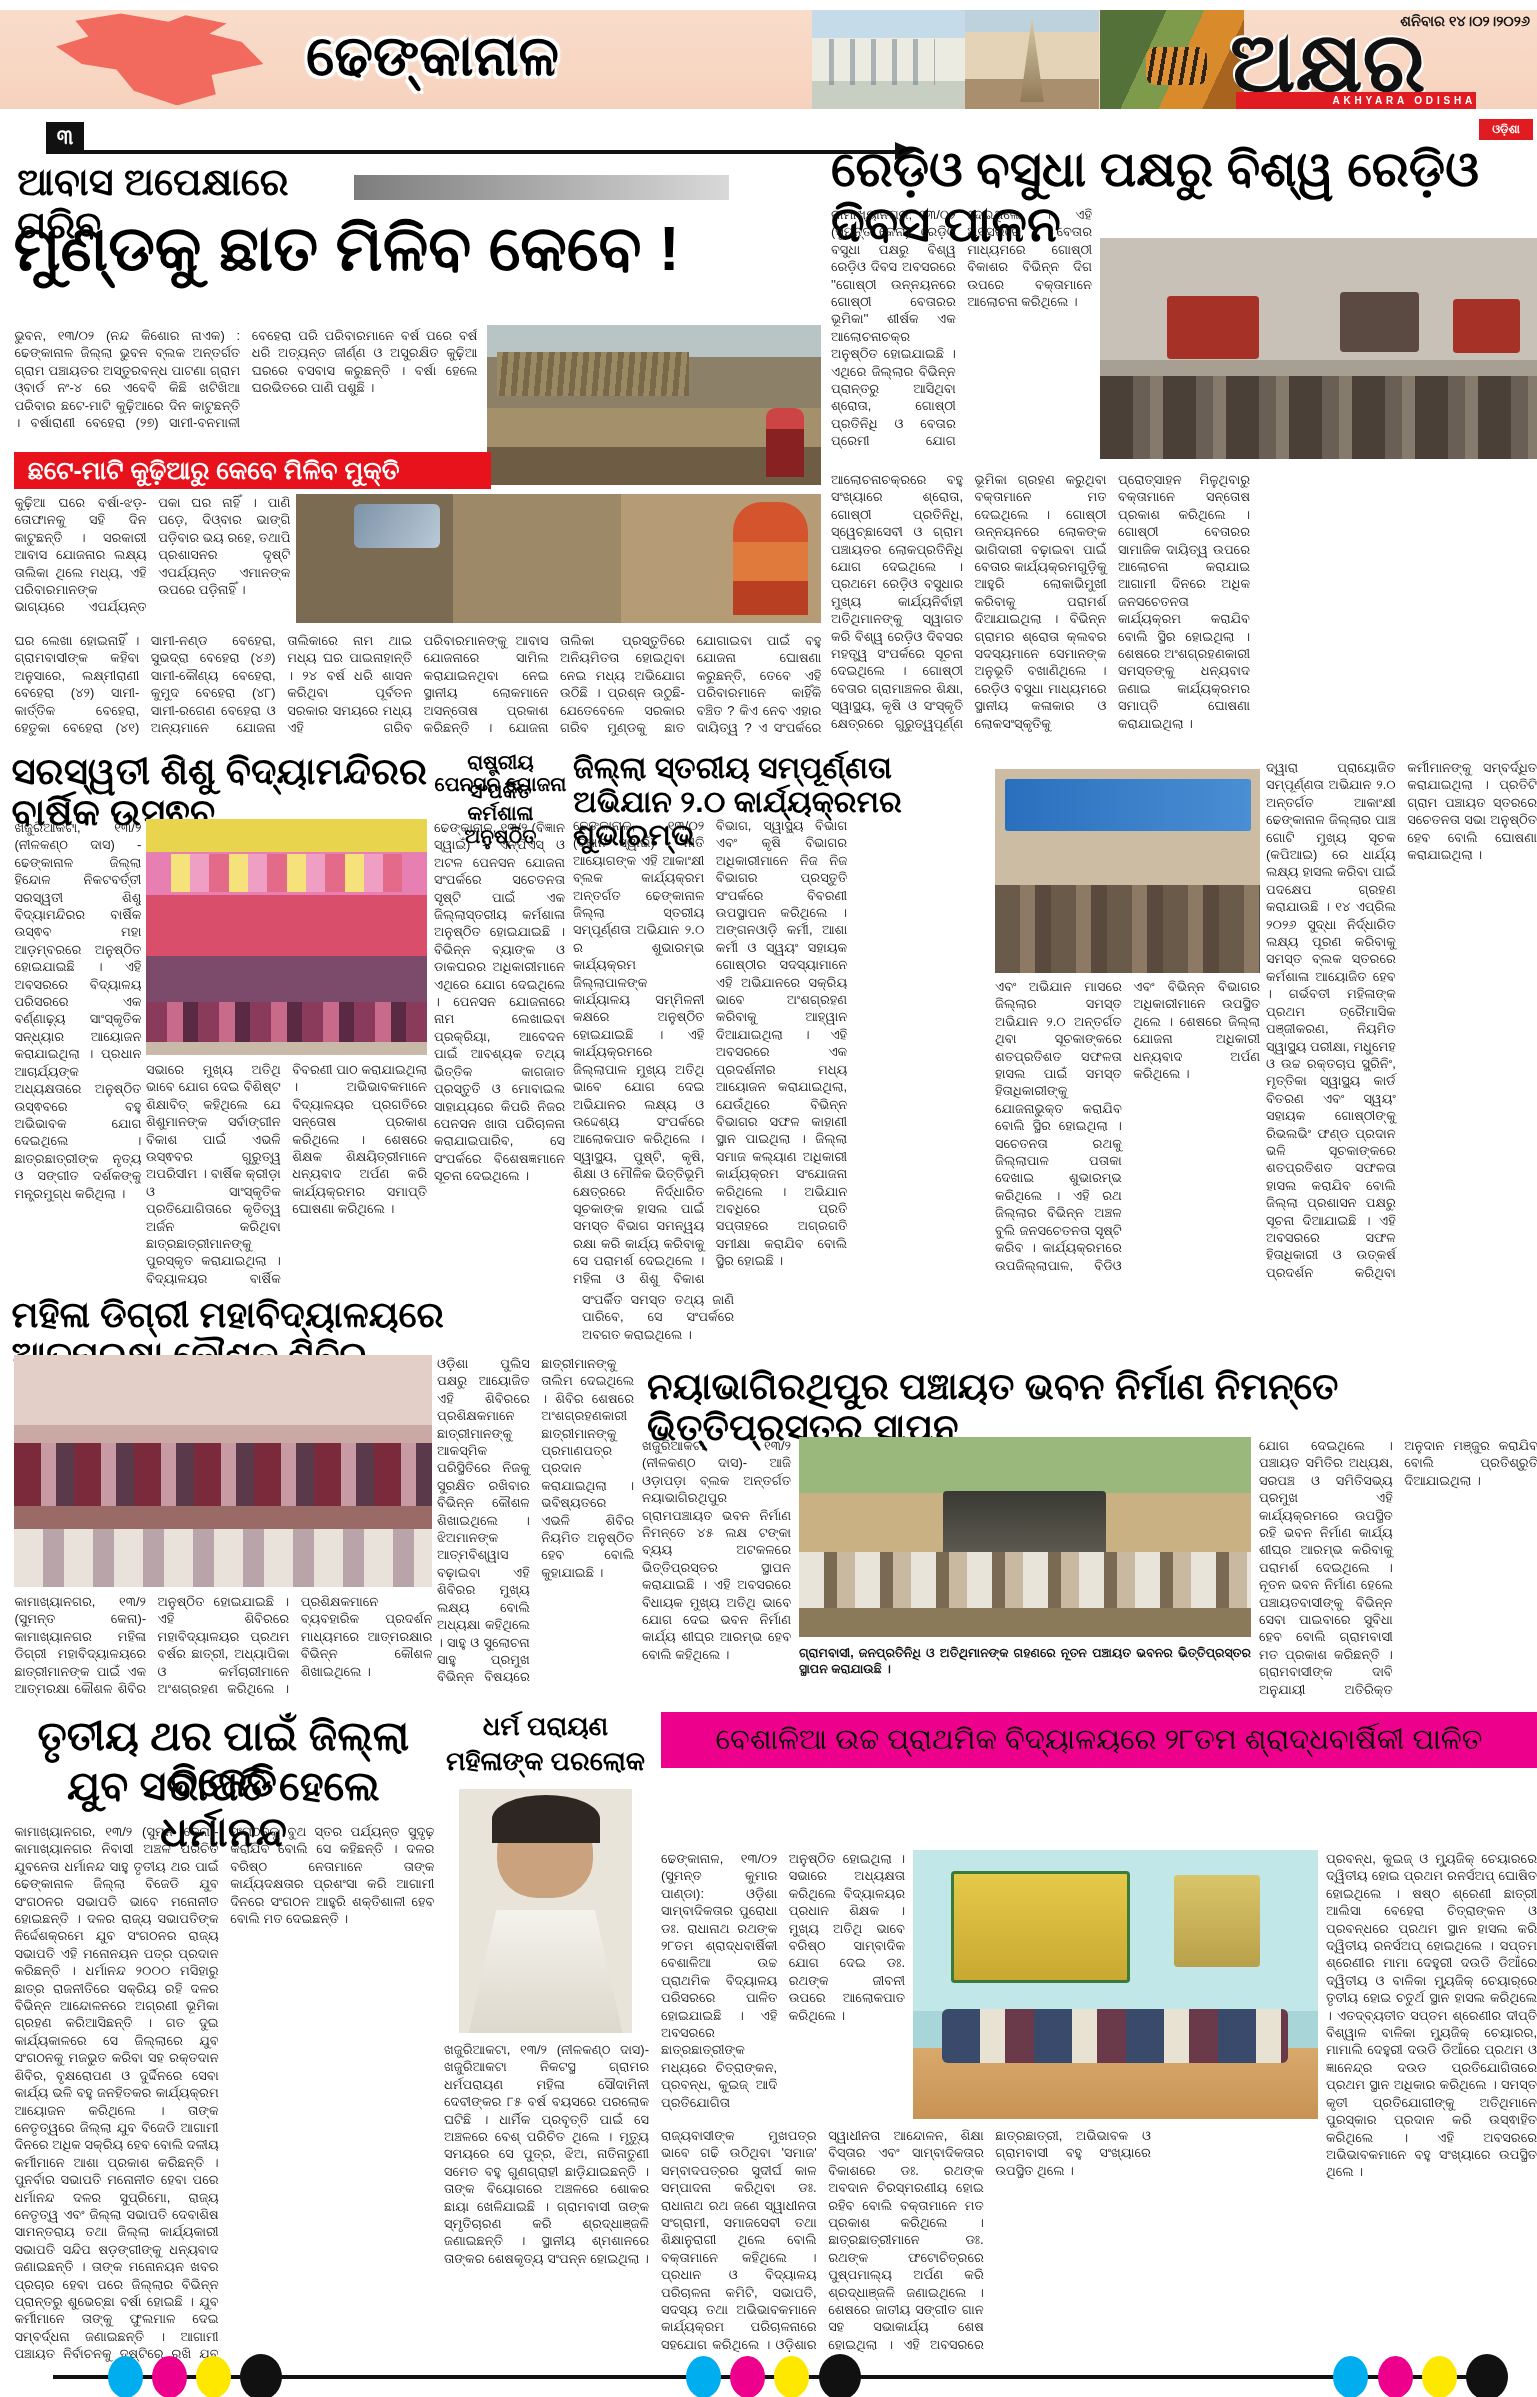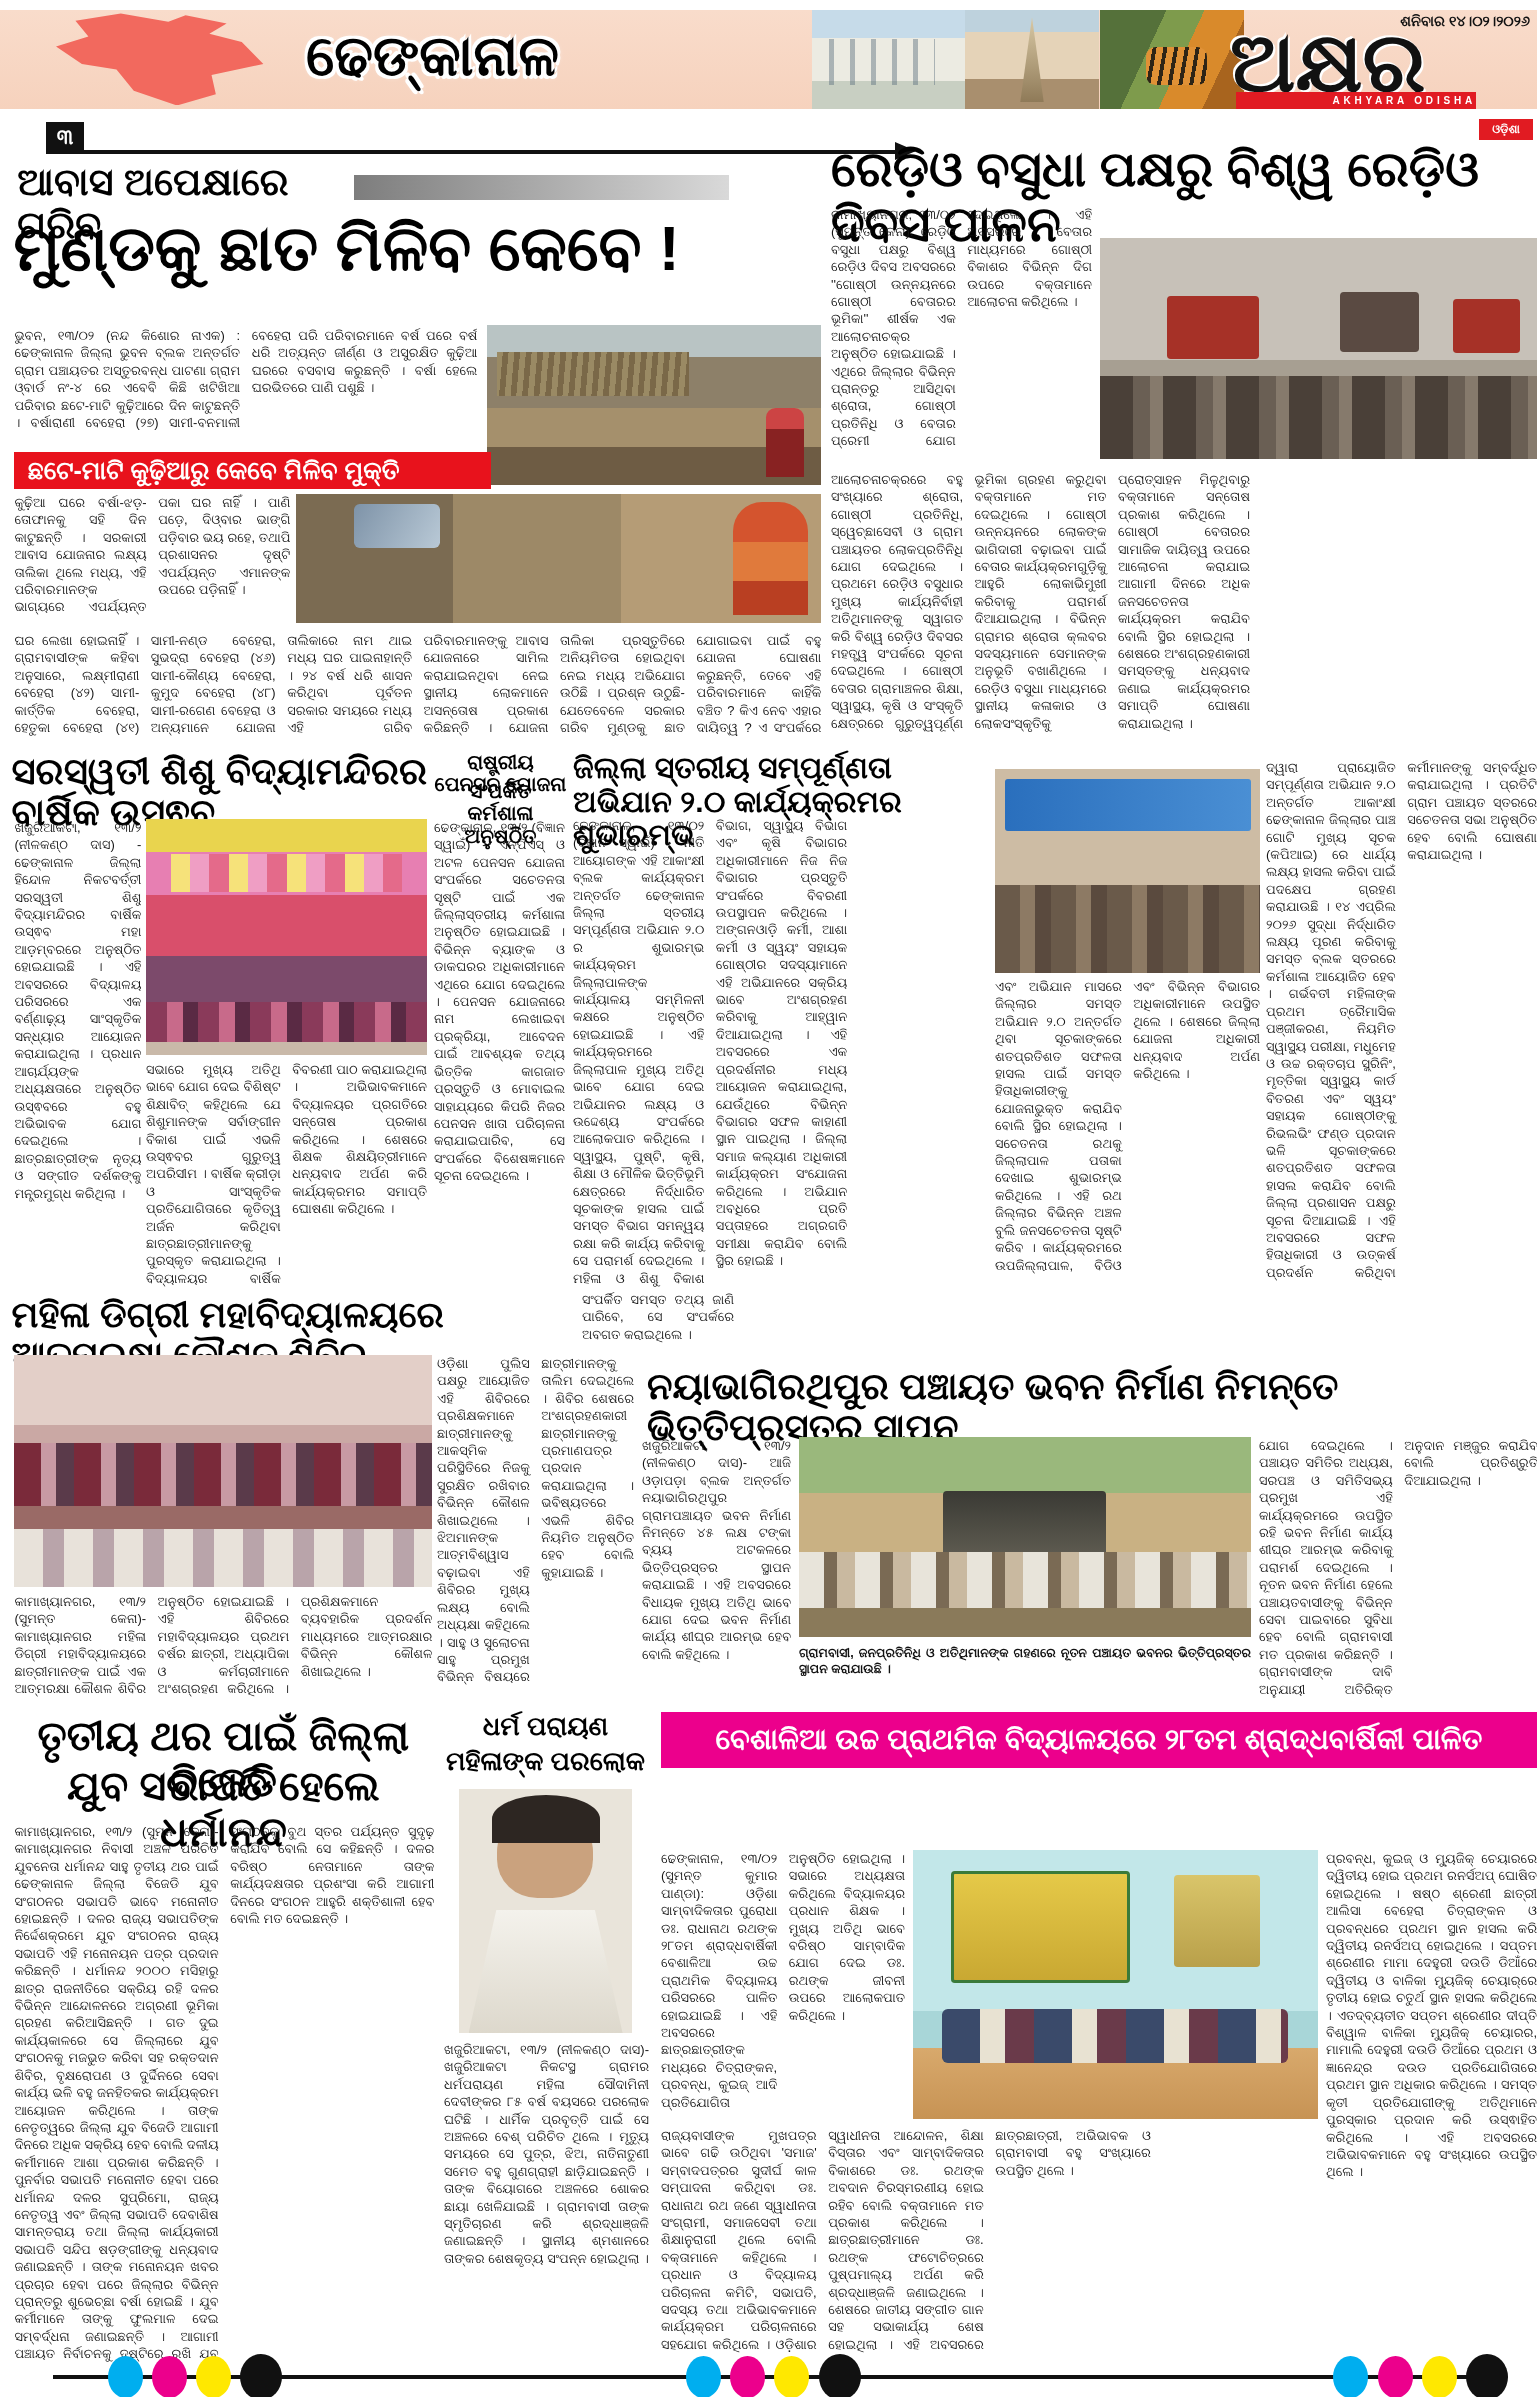"ବେଶାଳିଆ ଉଚ୍ଚ ପ୍ରାଥମିକ ବିଦ୍ୟାଳୟରେ ୨୮ତମ" .magenta { color: #ffffff -> #000000; font-weight: bold -> normal }
